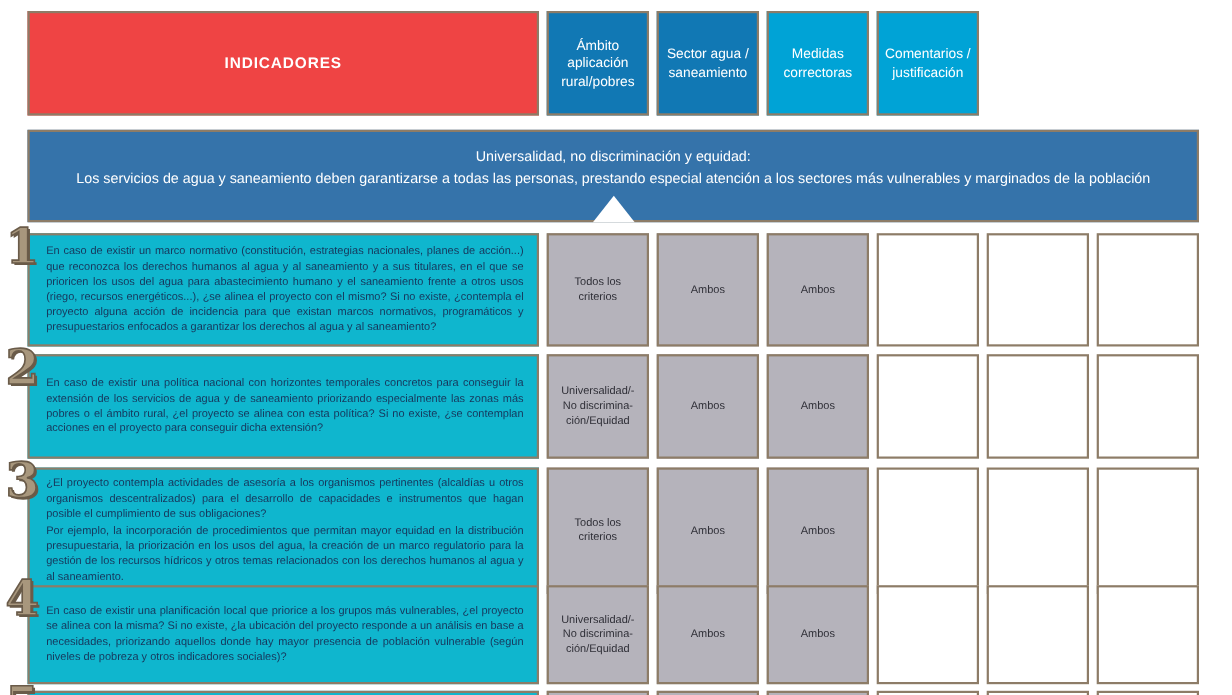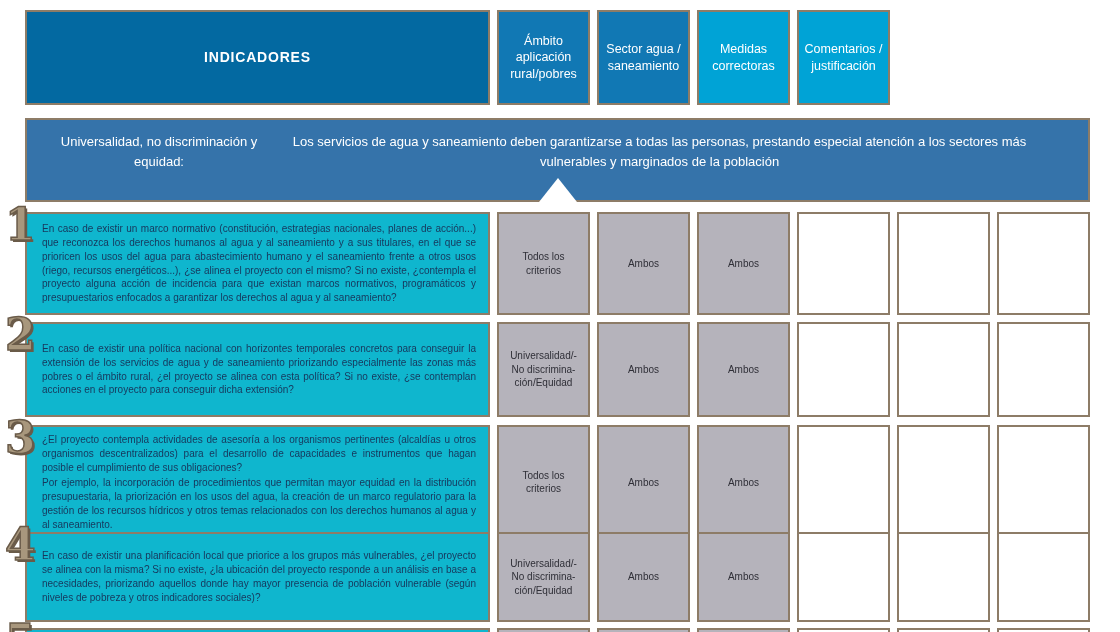"INDICADORES" .hbox.indicadores { background: #0369a1 -> #ef4444 }
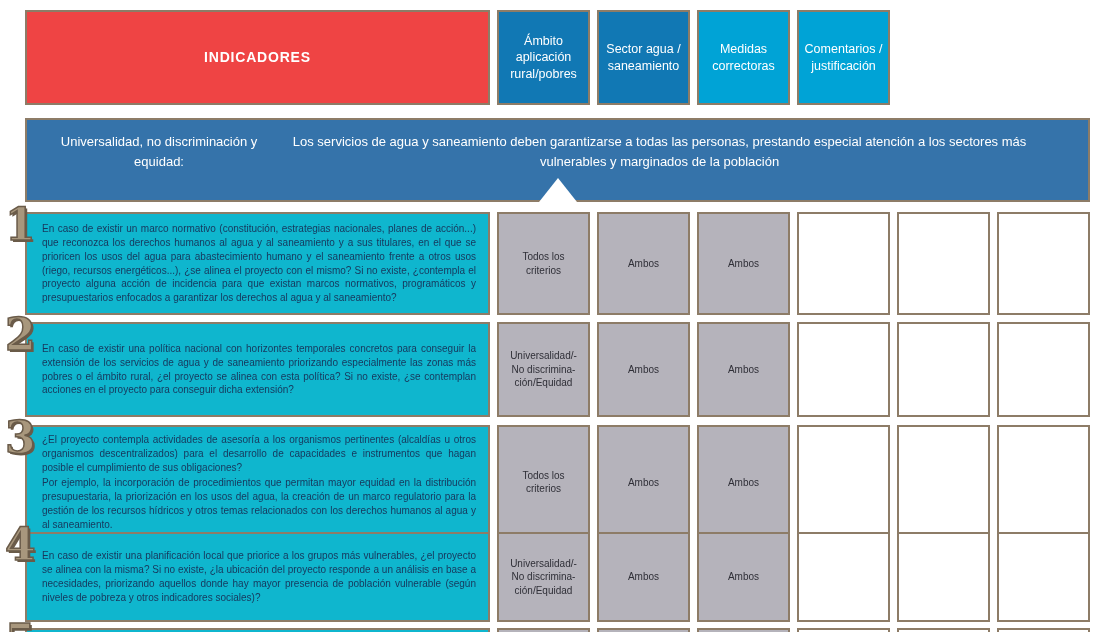"Universalidad, no discriminación y" .banner { flex-direction: row -> column }
